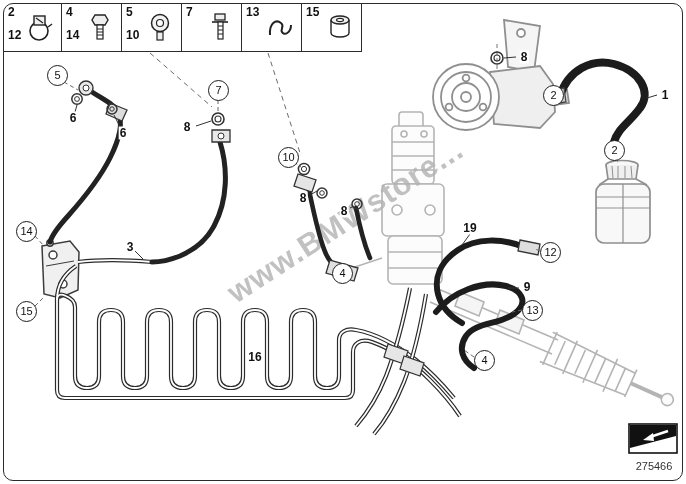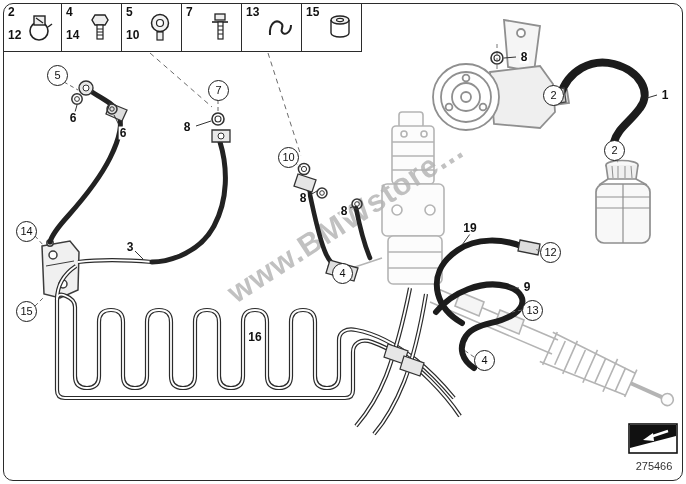"16" div.lbl { top: 337px -> 357px }
